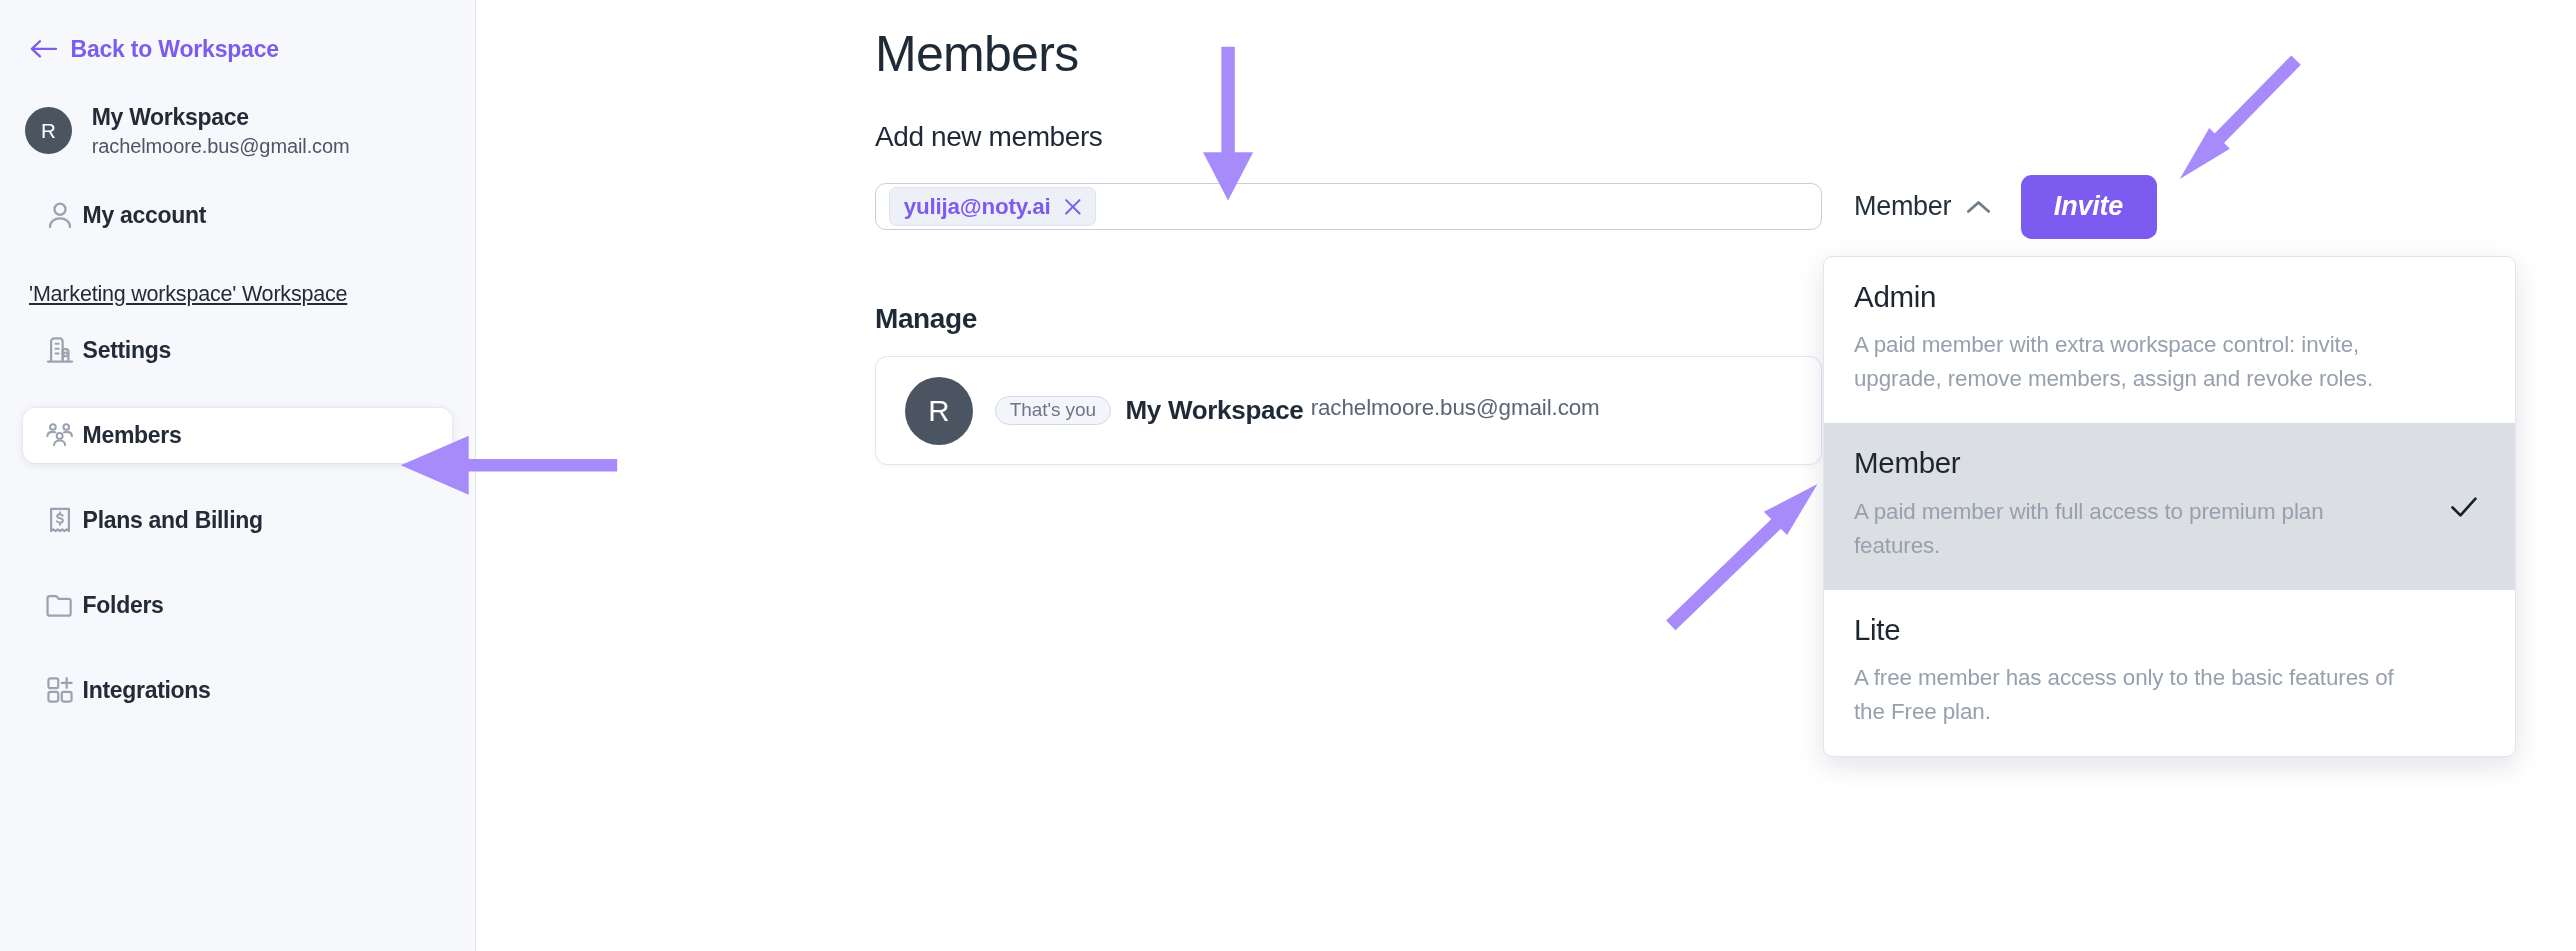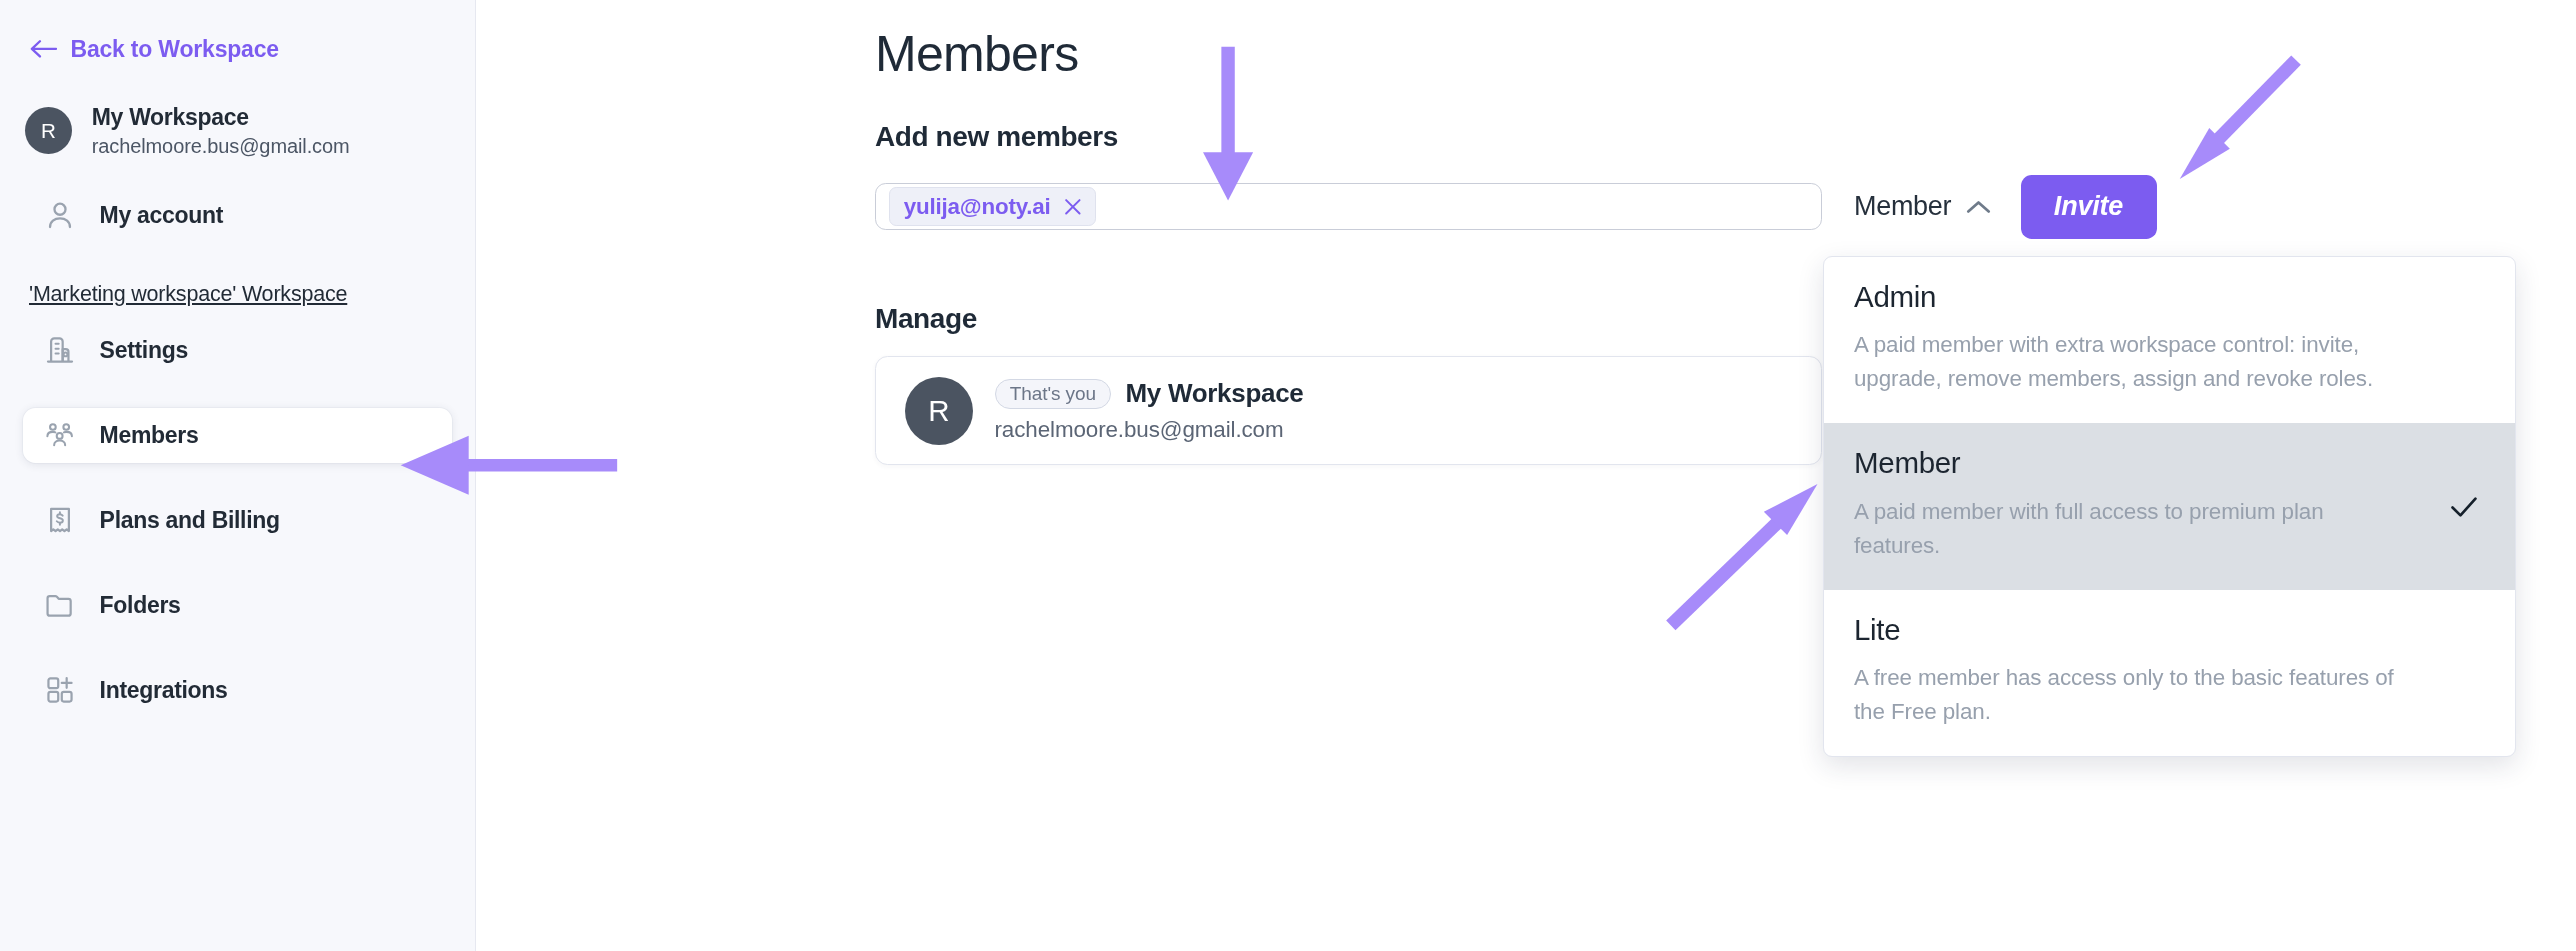"Add new members" .sub-head { font-weight: 700 -> 400 }
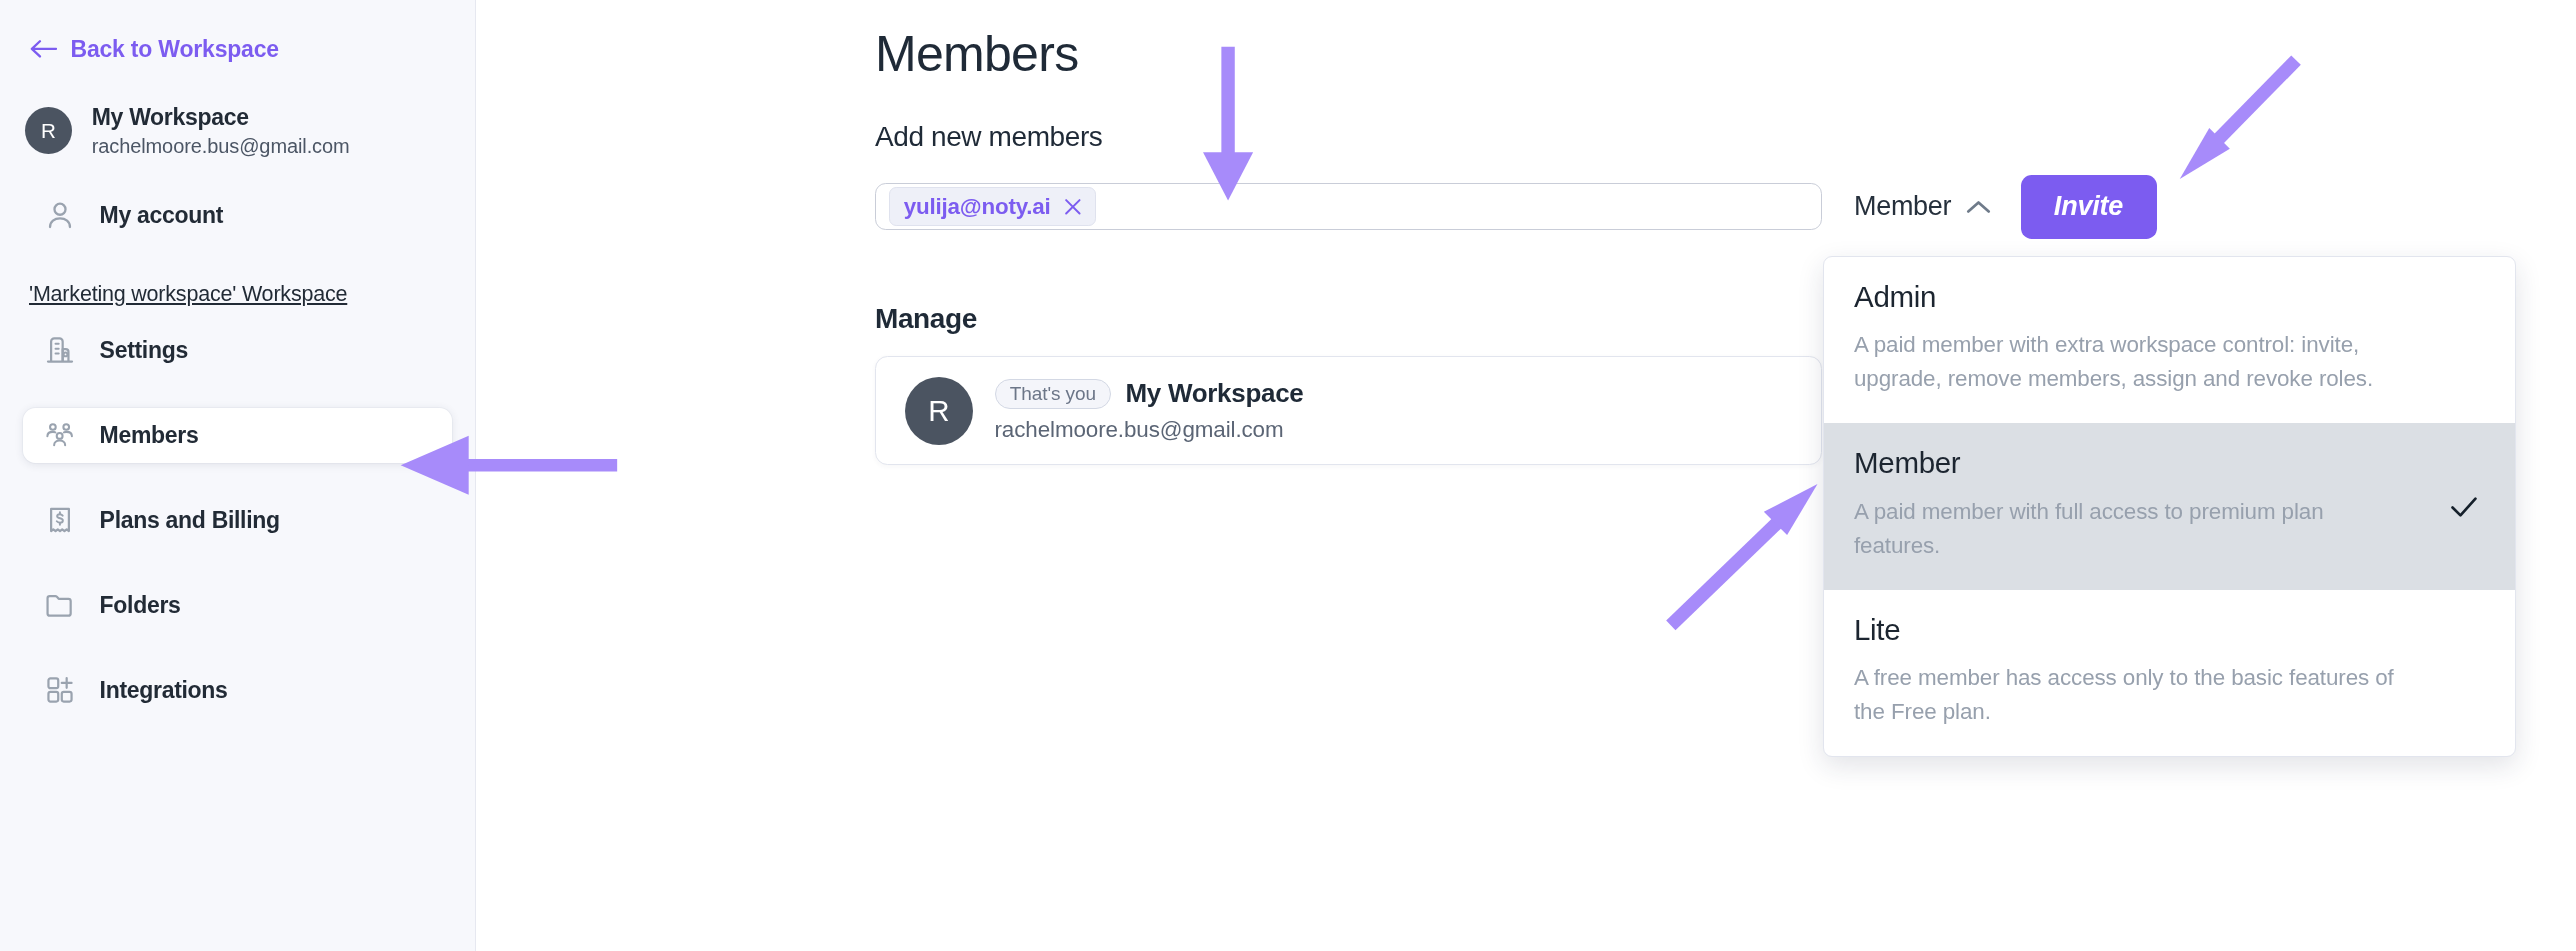"My account" .nav-item { gap: 24px -> 7px }
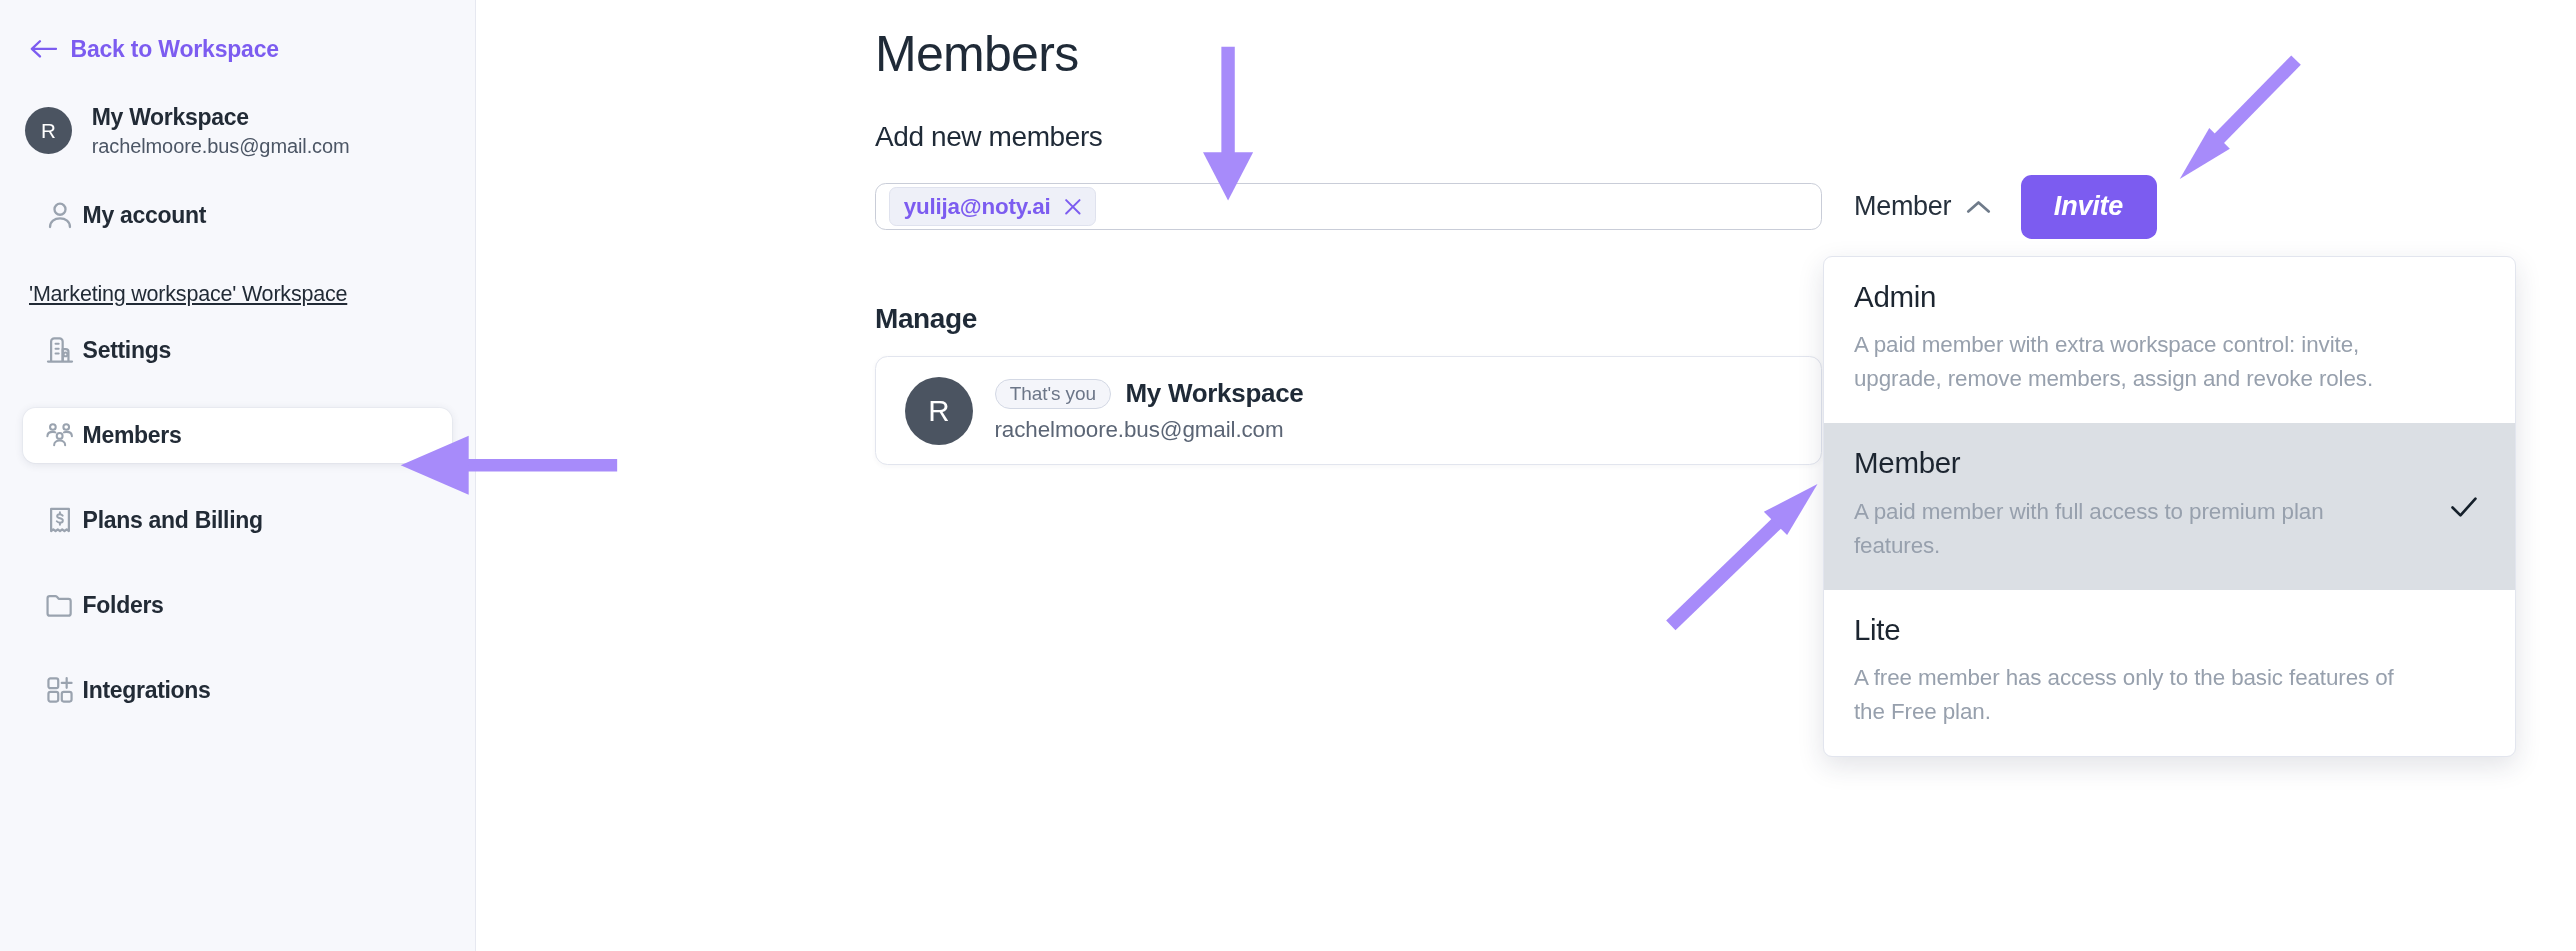"That's you" .mc-body { flex-direction: column -> row }
